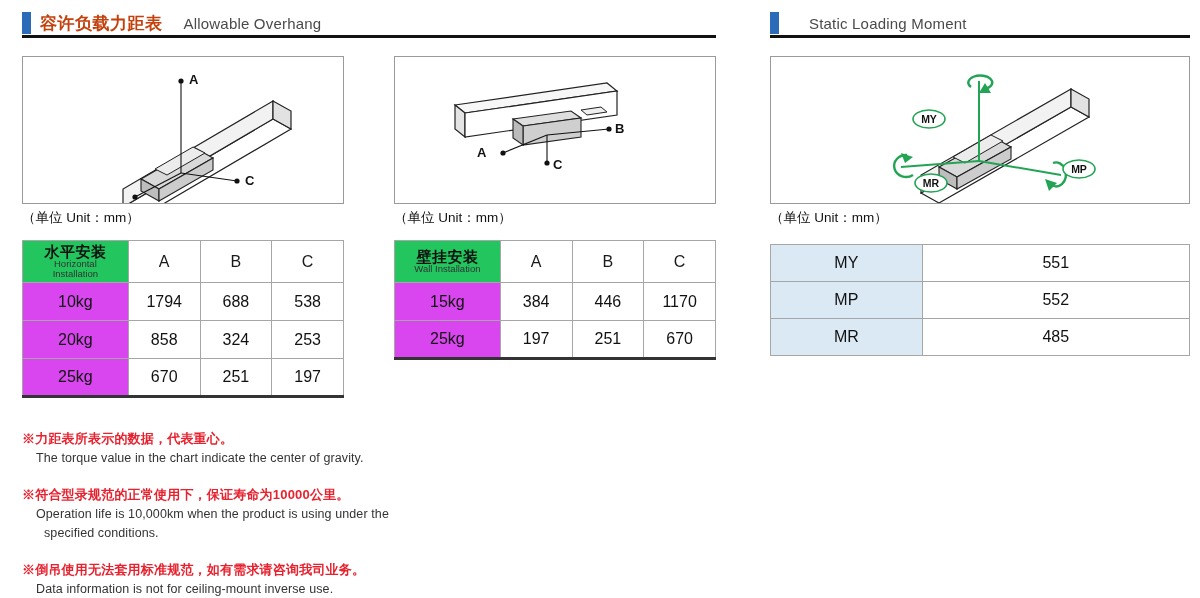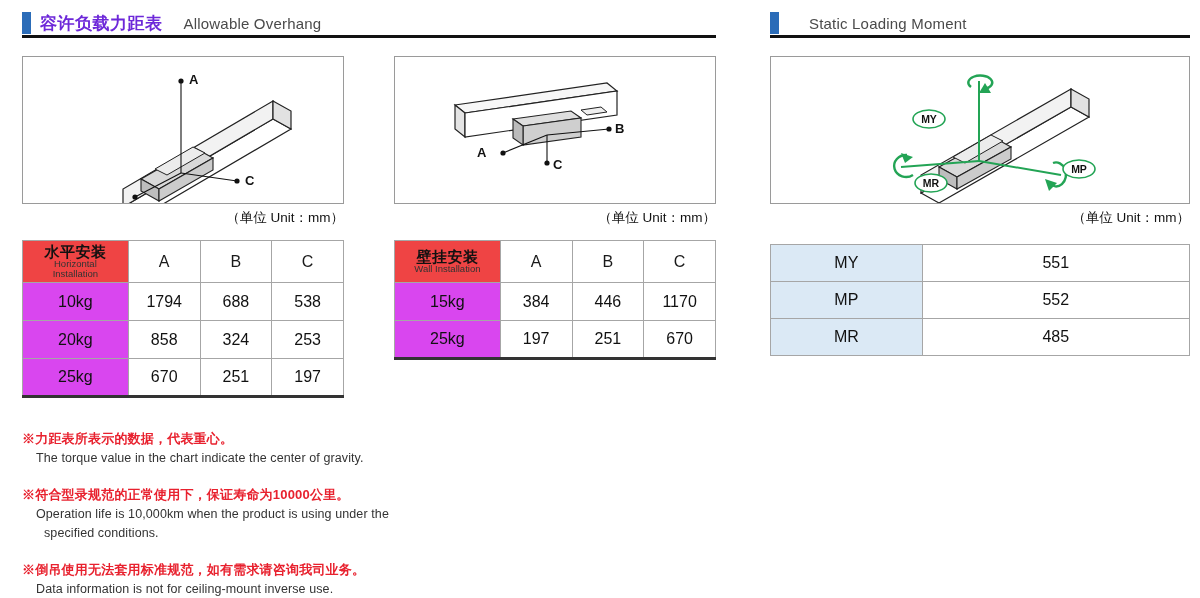"容许负载力距表" .sec-title-cn { color: #6d28d9 -> #c2410c }
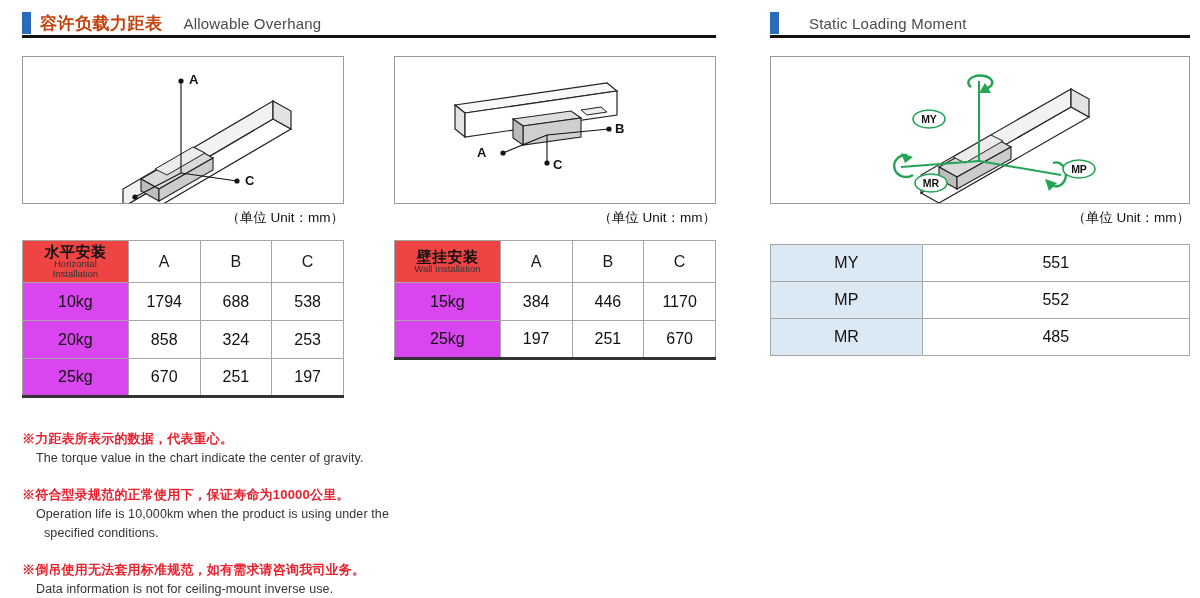"（单位 Unit：mm）" .unit-label { text-align: right -> none }
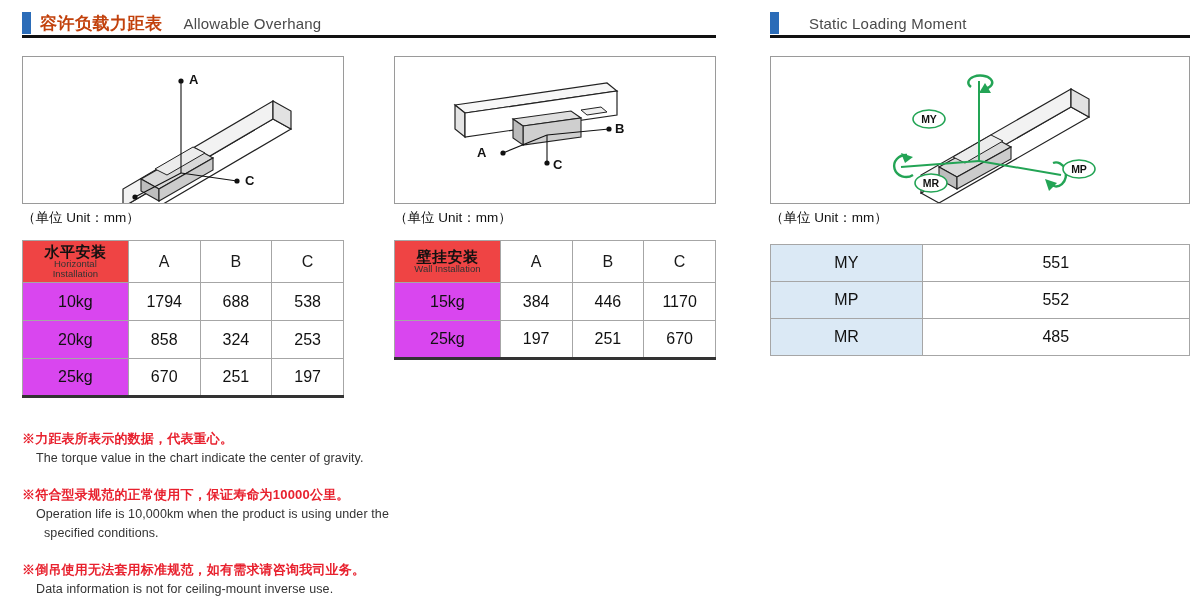"水平安装" table.data .hd-row th.mode { background: #ef4444 -> #22c55e }
